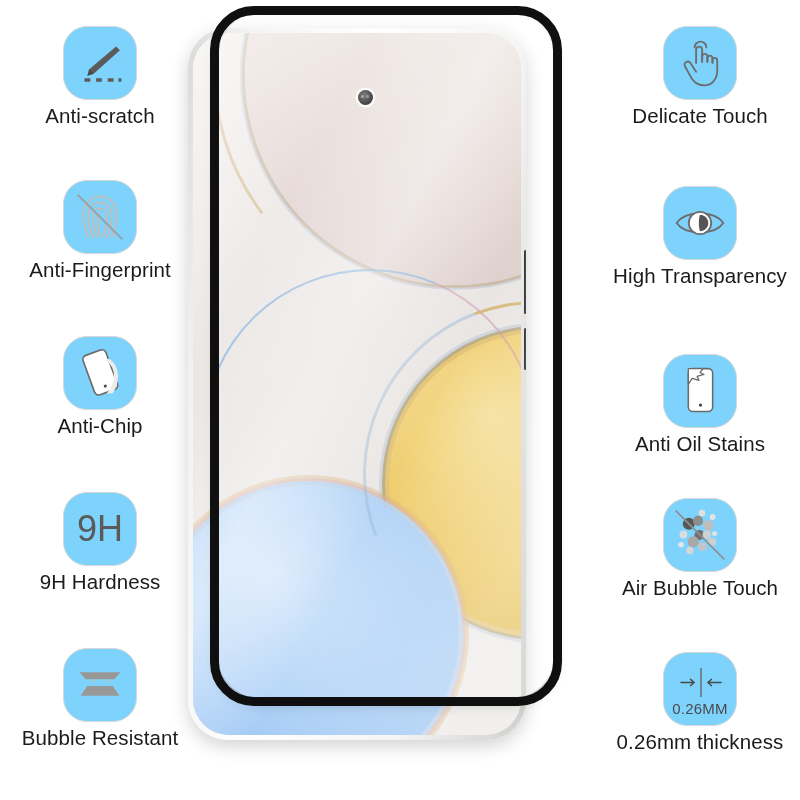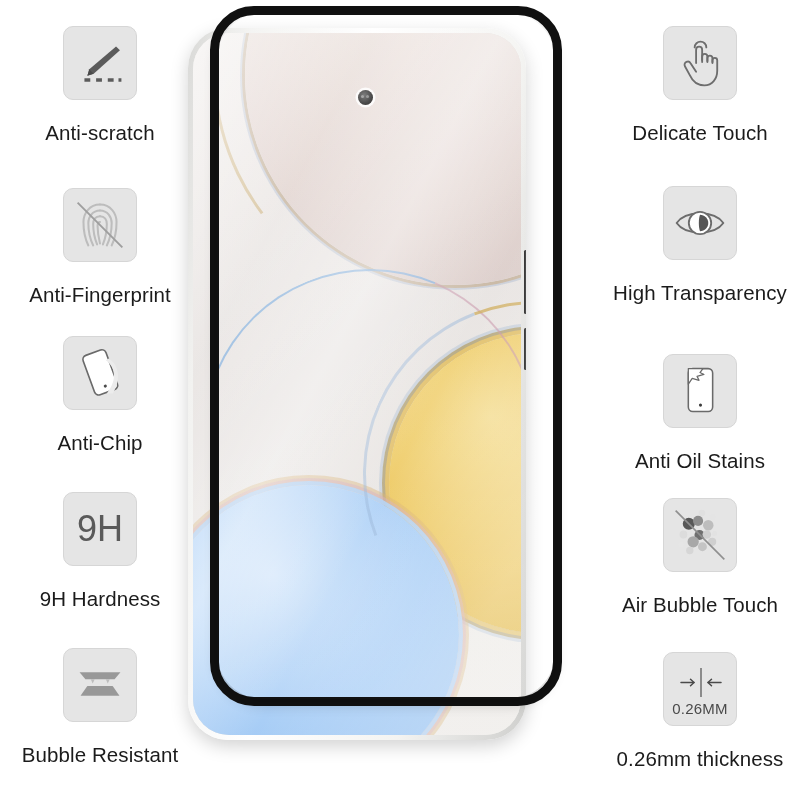"Anti-scratch" .feature-label { margin-top: 22px -> 5px }
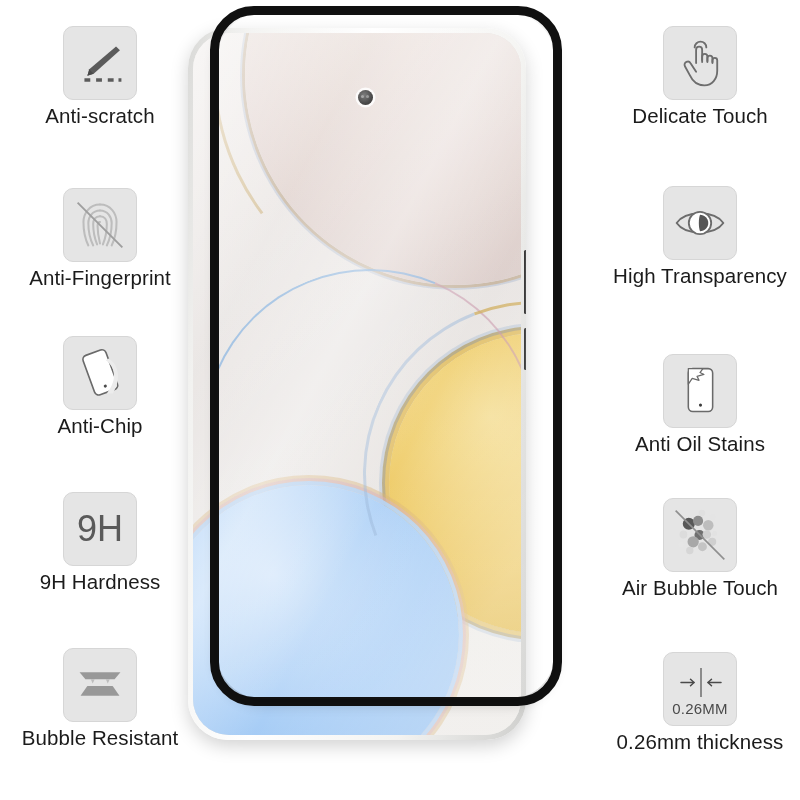"Anti-Fingerprint" div.feature { top: 188px -> 180px }
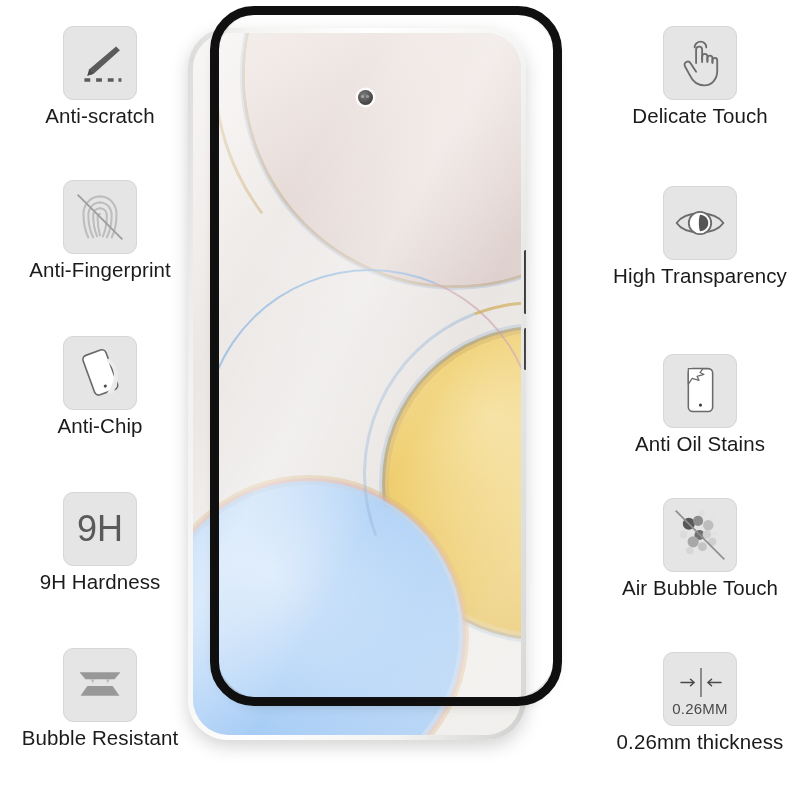"9H" .icon-box { background: #e5e5e5 -> #7dd3fc; border-radius: 10px -> 24px }
